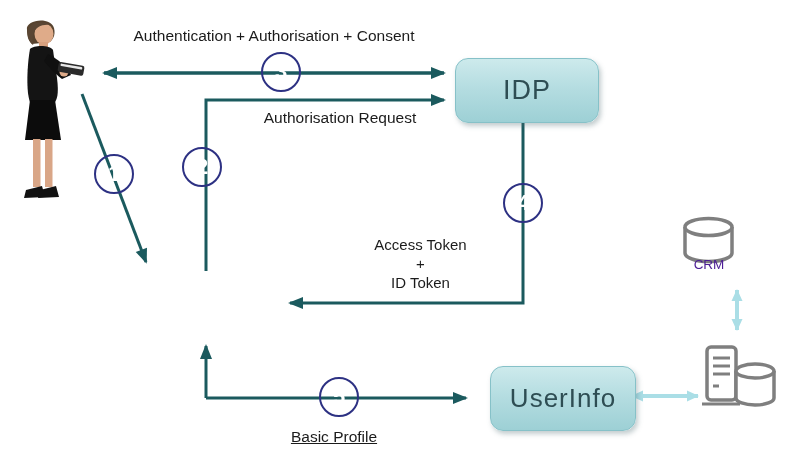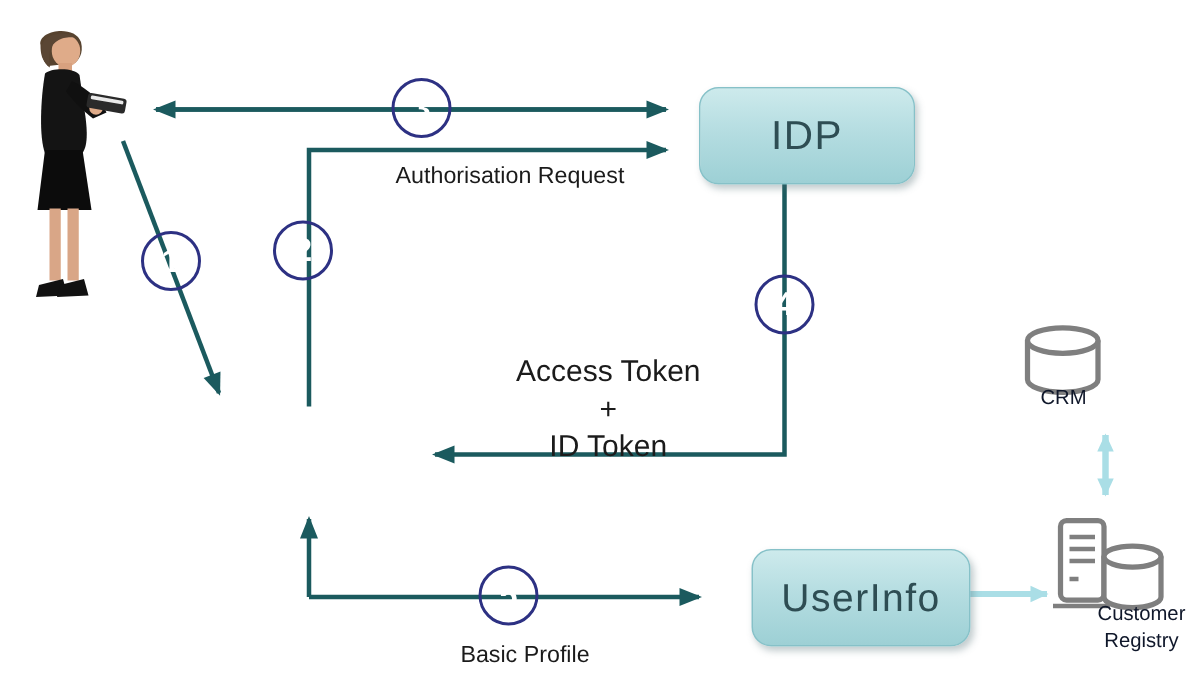"Authentication + Authorisation + Consent" div.edge-label { html: none -> <div>Authentication + Authorisation + Consent</div> }
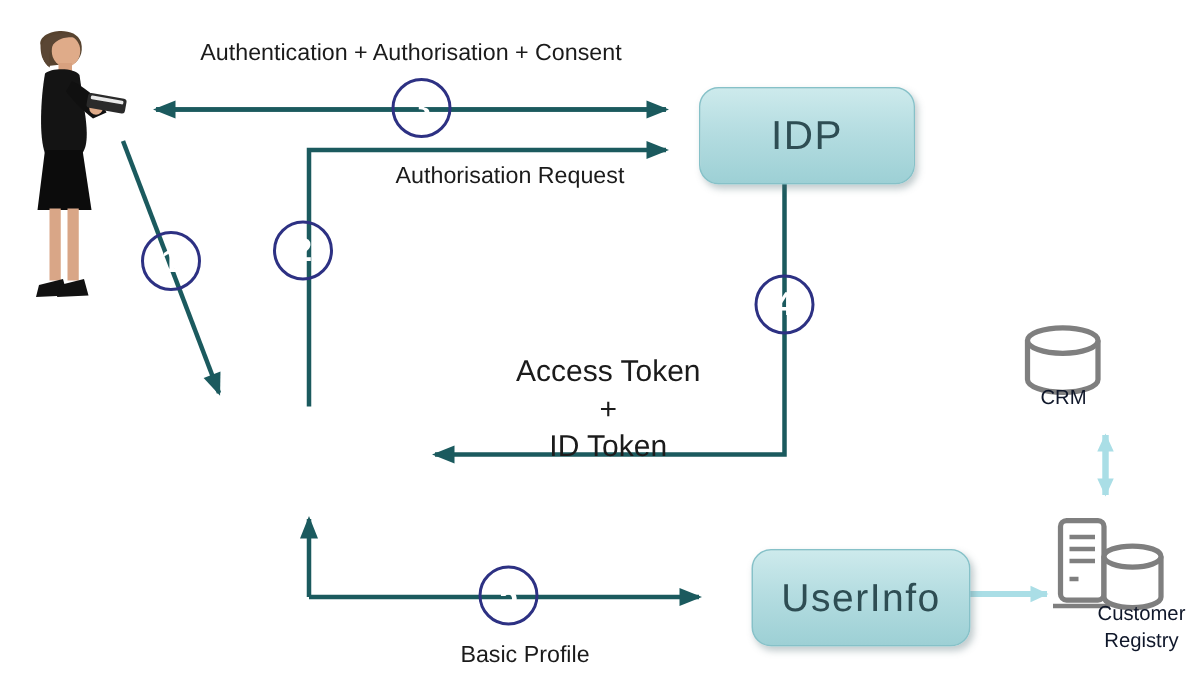"IDP" .node { margin-left: 11px -> none }
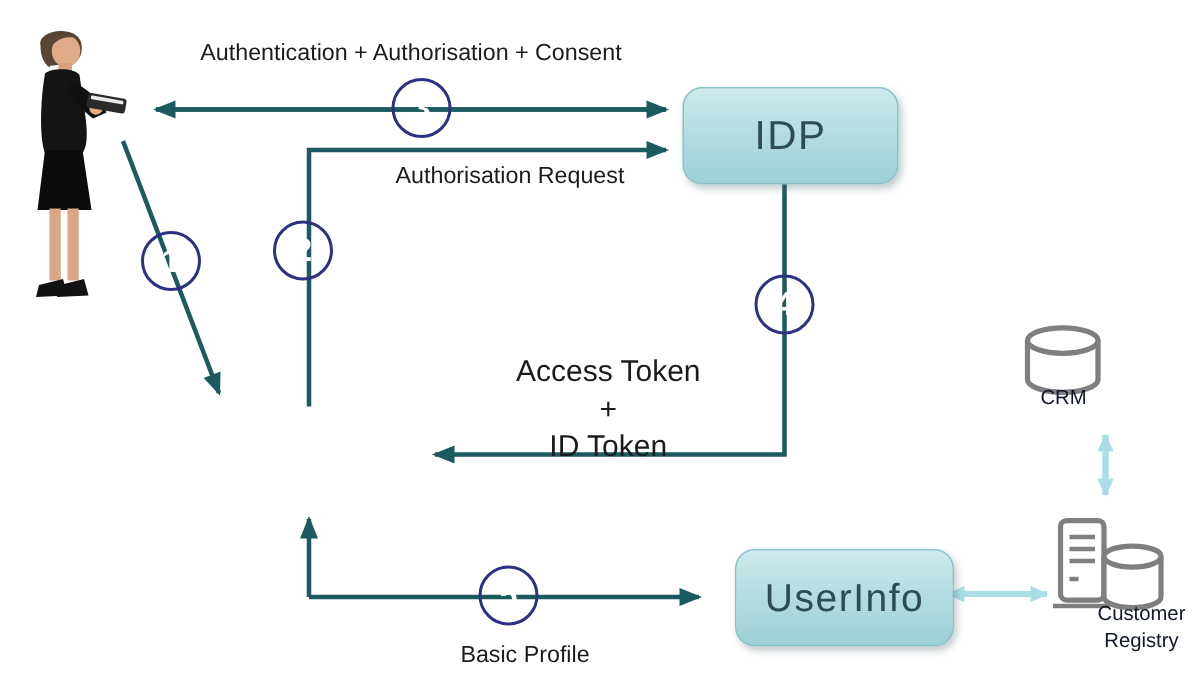"Access Token" .lbl-tokens { font-size: 20px -> 15px; left: 338px -> 353px }
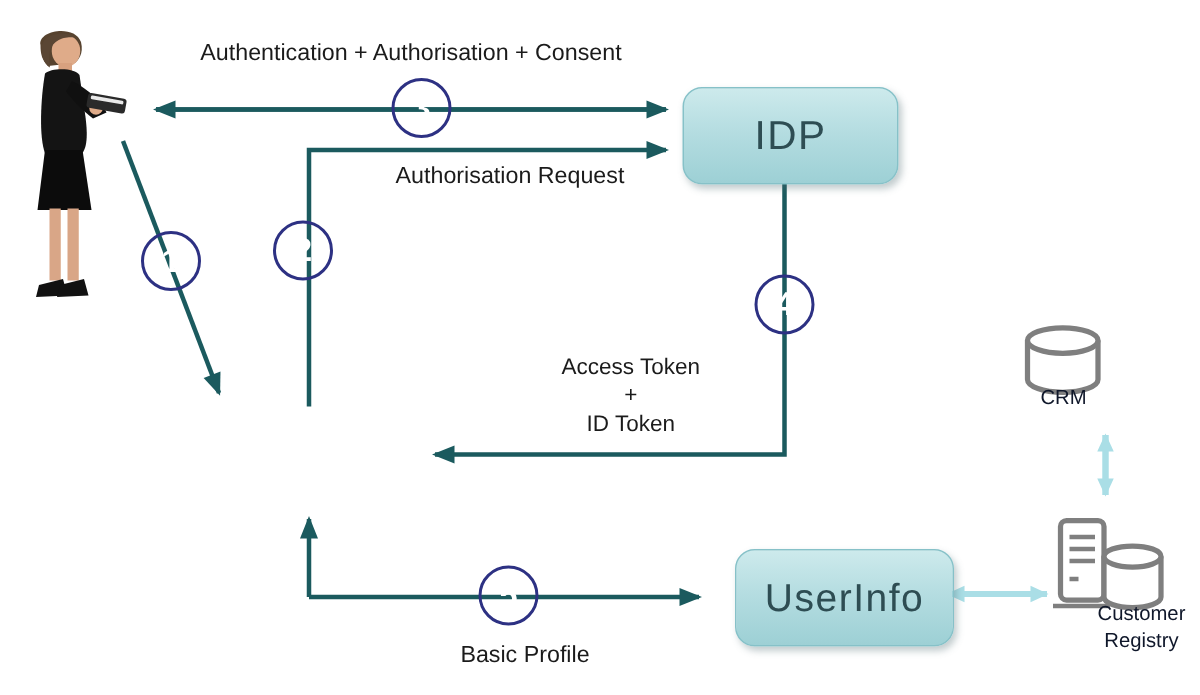"CRM" .icon-label { color: #0f172a -> #4c1d95 }
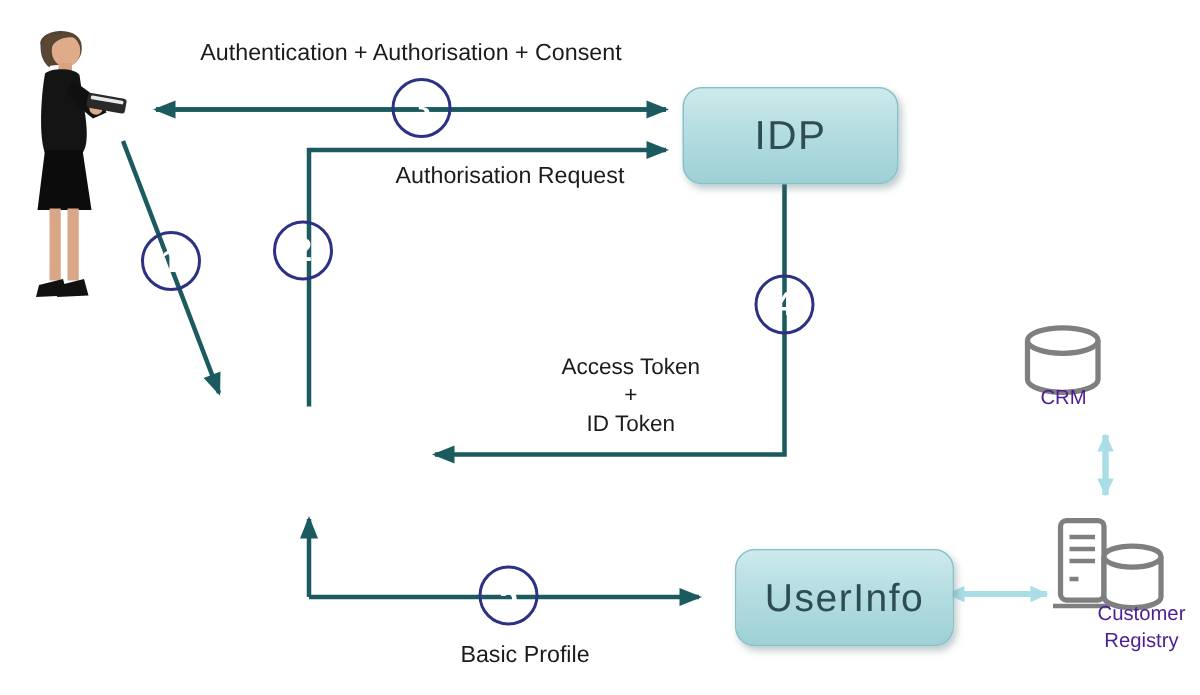"Customer" div.icon-label { html: <div>Customer Registry</div> -> none }
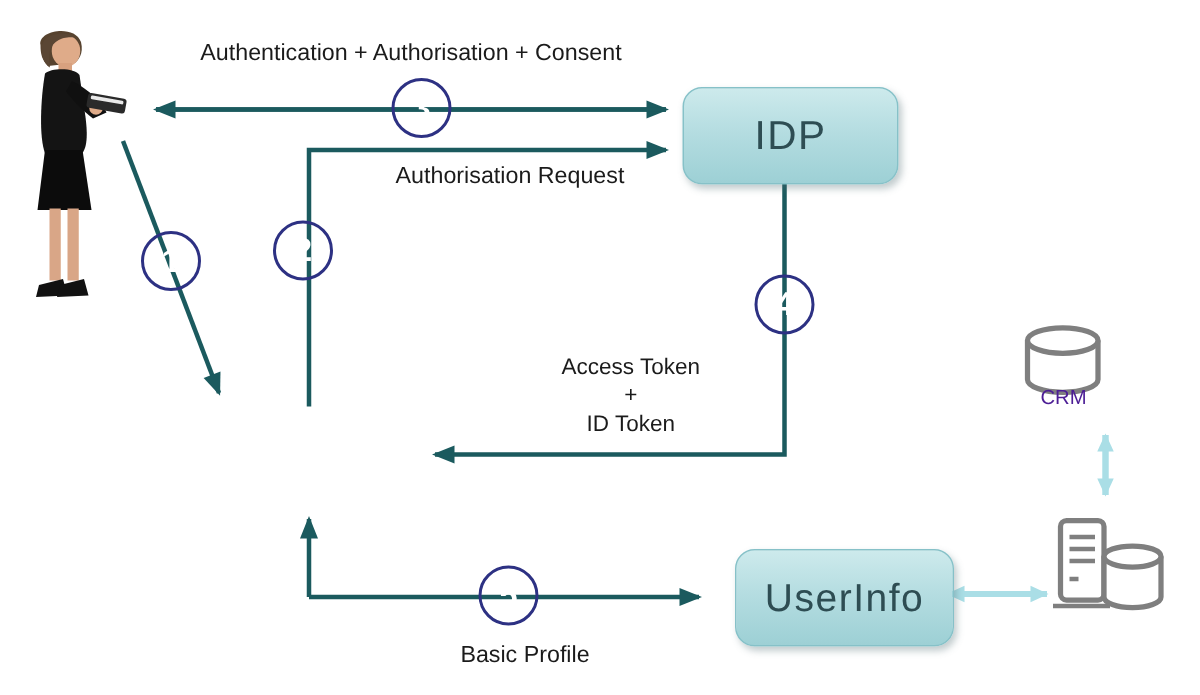"Basic Profile" .lbl-basic-profile { left: 280px -> 264px; text-decoration: none -> underline }
